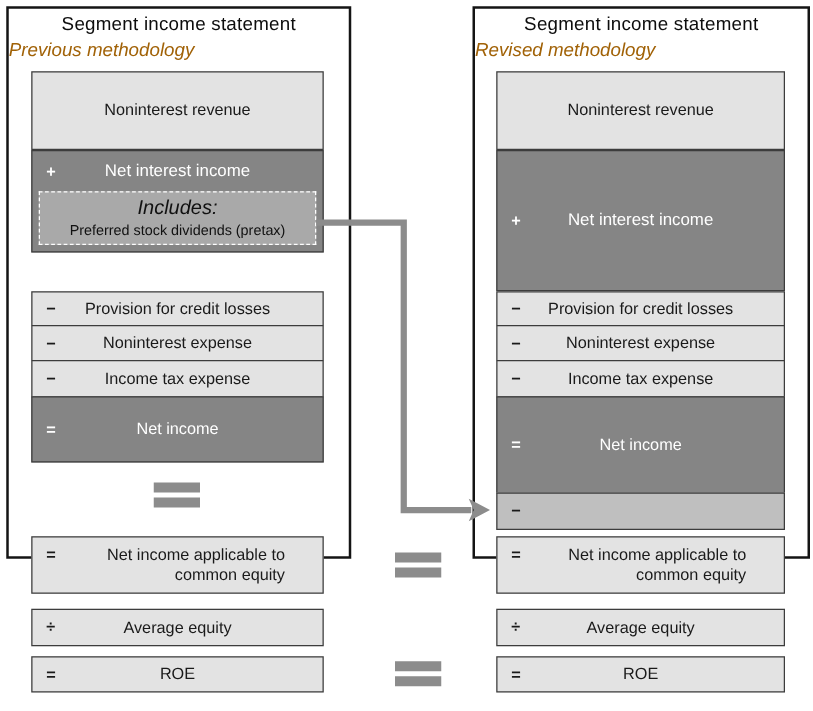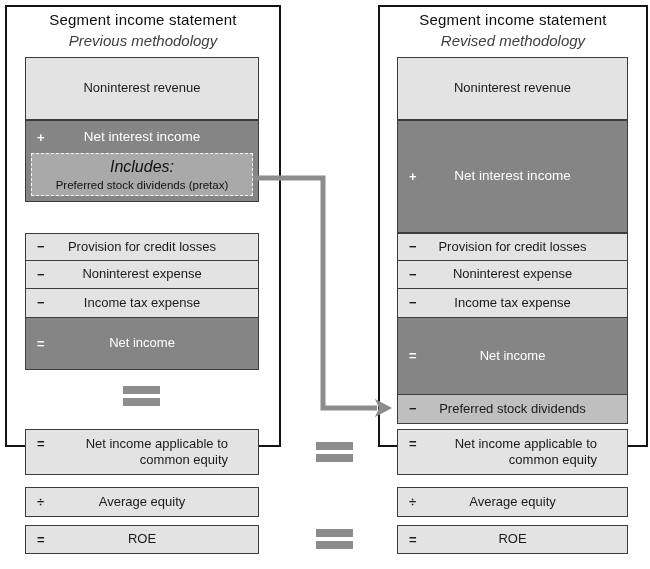"Previous methodology" .panel-subtitle { color: #404040 -> #a16207; text-align: center -> left }
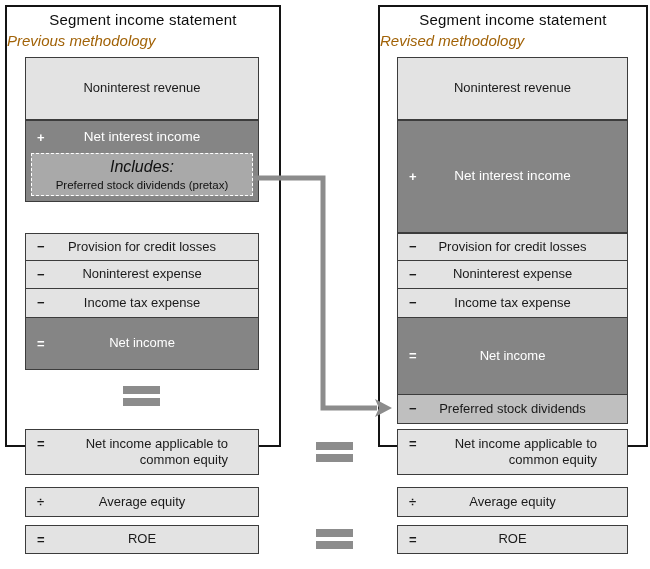"Preferred stock dividends" span.lbl { html: <span>Preferred stock dividends</span> -> none }
